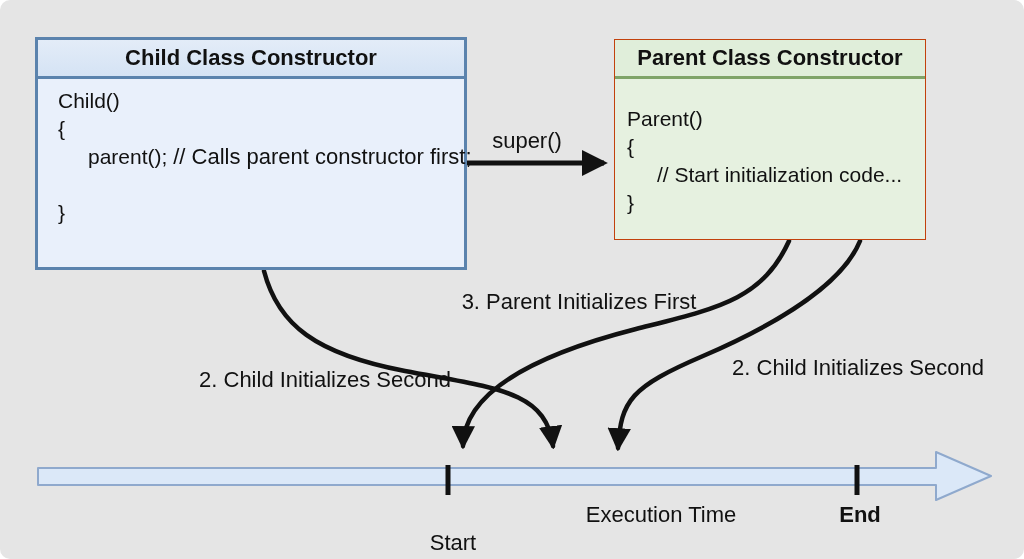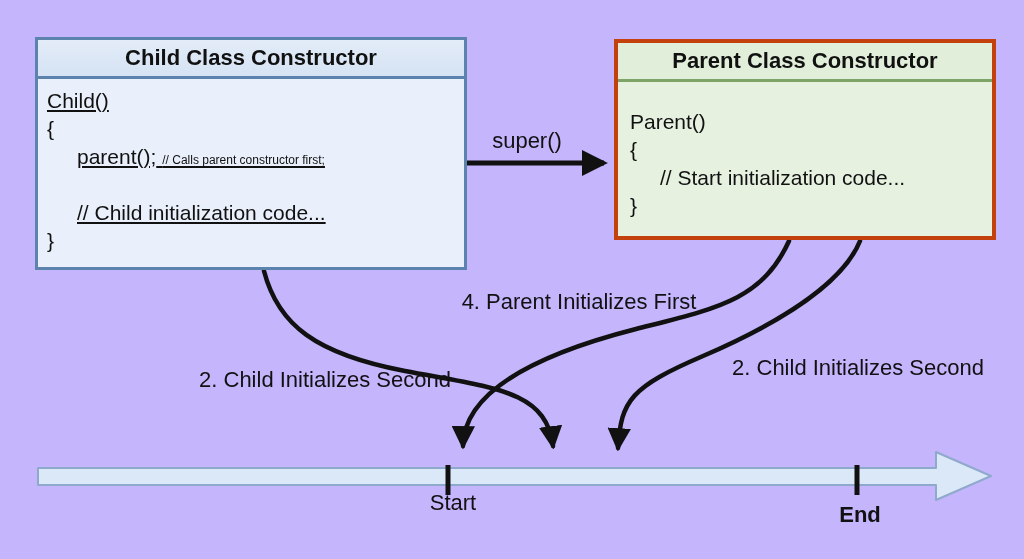"Child Class Constructor" .canvas { background: #c4b5fd -> #e5e5e5; border-radius: none -> 10px }
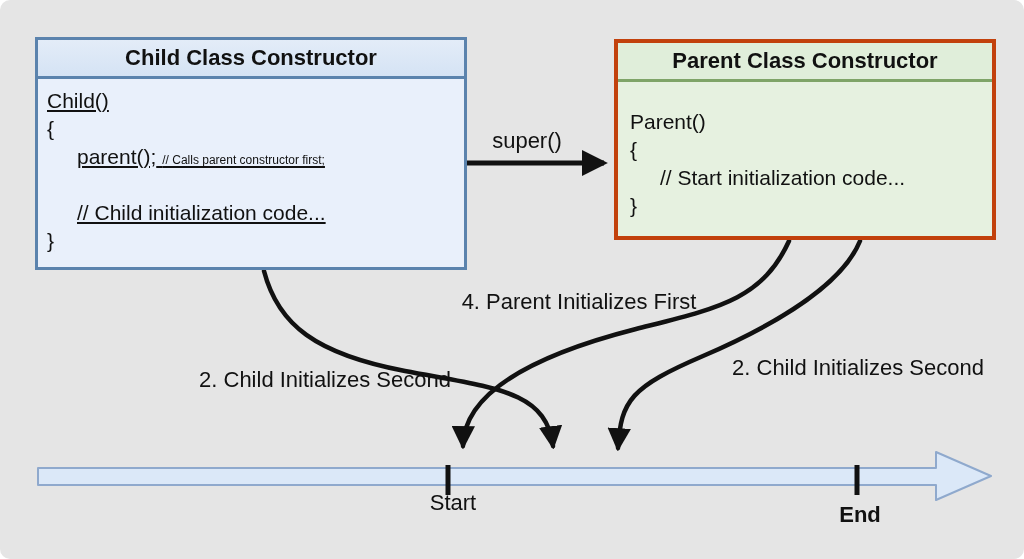"Parent Class Constructor" .box.parent { border: 4px solid #c2410c -> 1px solid #c2410c; width: 382px -> 312px }
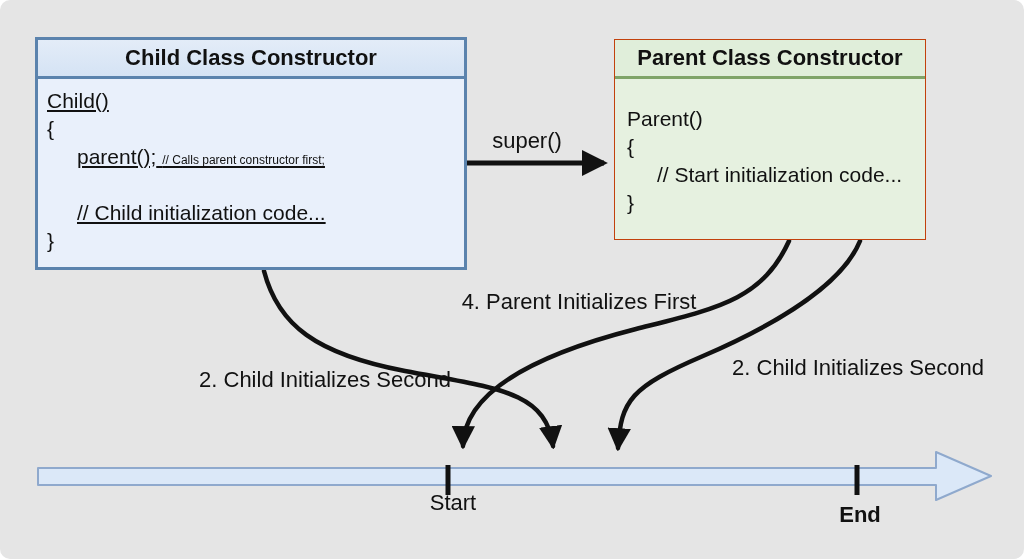"Child()" .child .box-body { padding: 8px 9px -> 8px 20px; text-decoration: underline -> none }
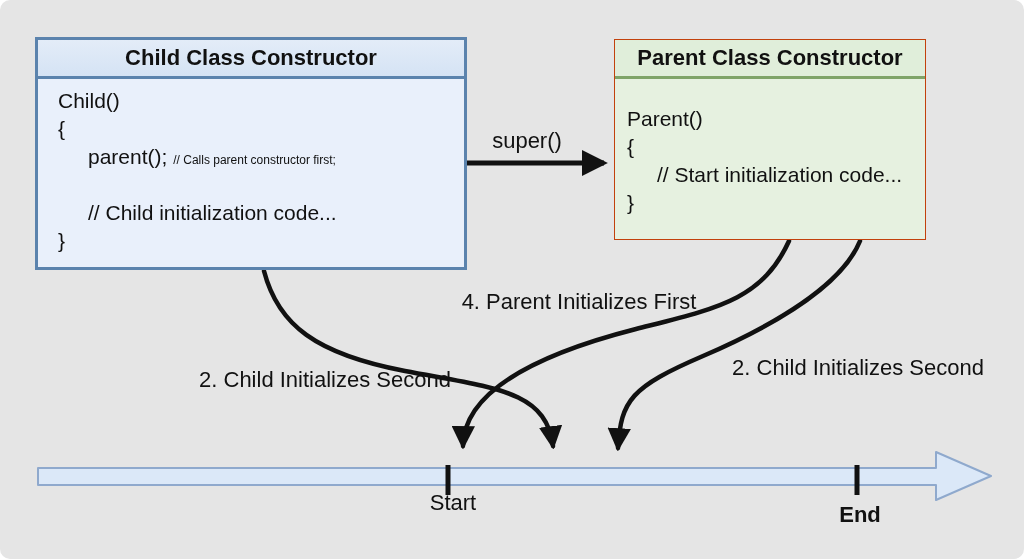"// Calls parent constructor first;" .code-line .comment { font-size: 12px -> 22px }
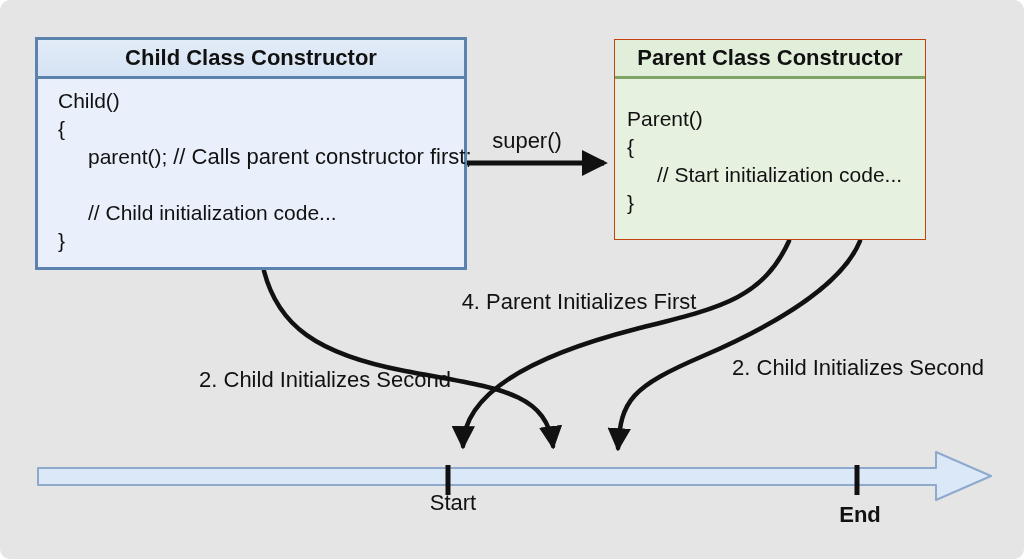"// Child initialization code..." div.code-line { html: <div>// Child initialization code...</div> -> none }
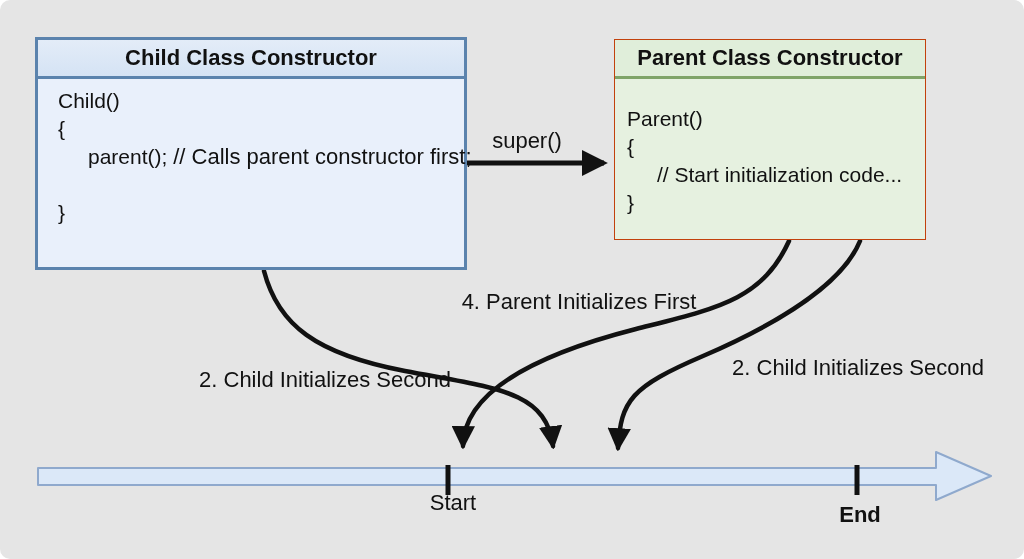"4. Parent Initializes First" div.label { text: 4 -> 3 }
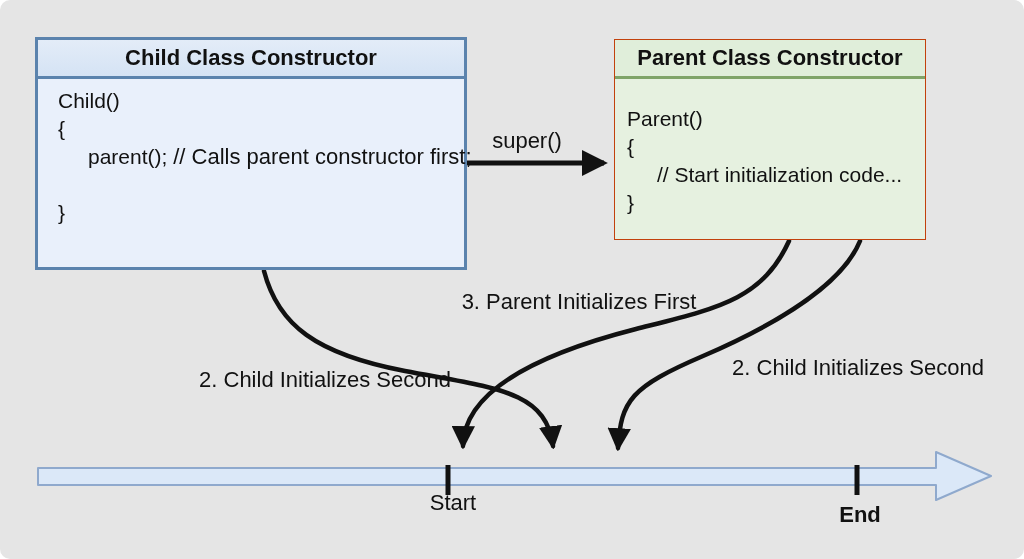"Execution Time" div.label { html: none -> <div>Execution Time</div> }
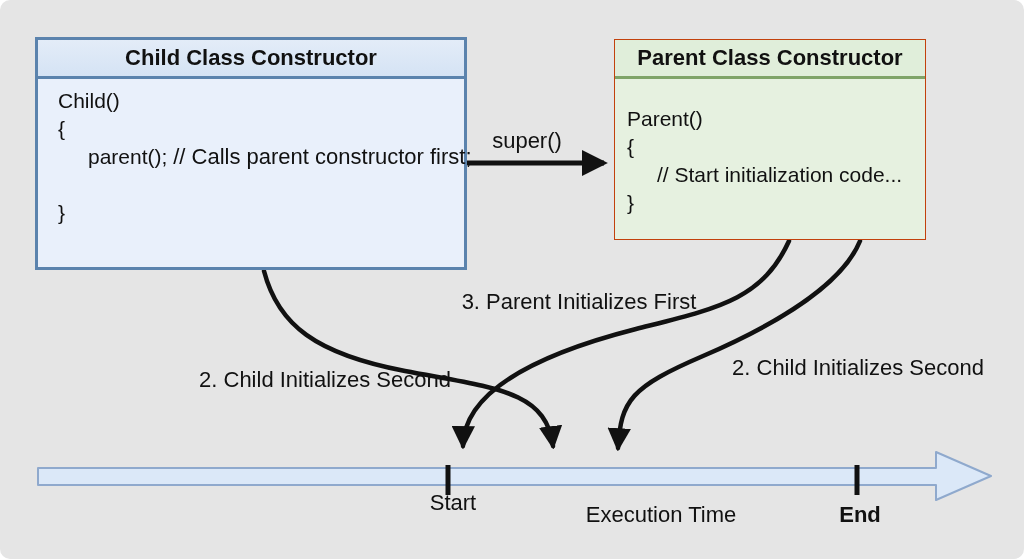"Start" div.label { top: 490px -> 530px }
